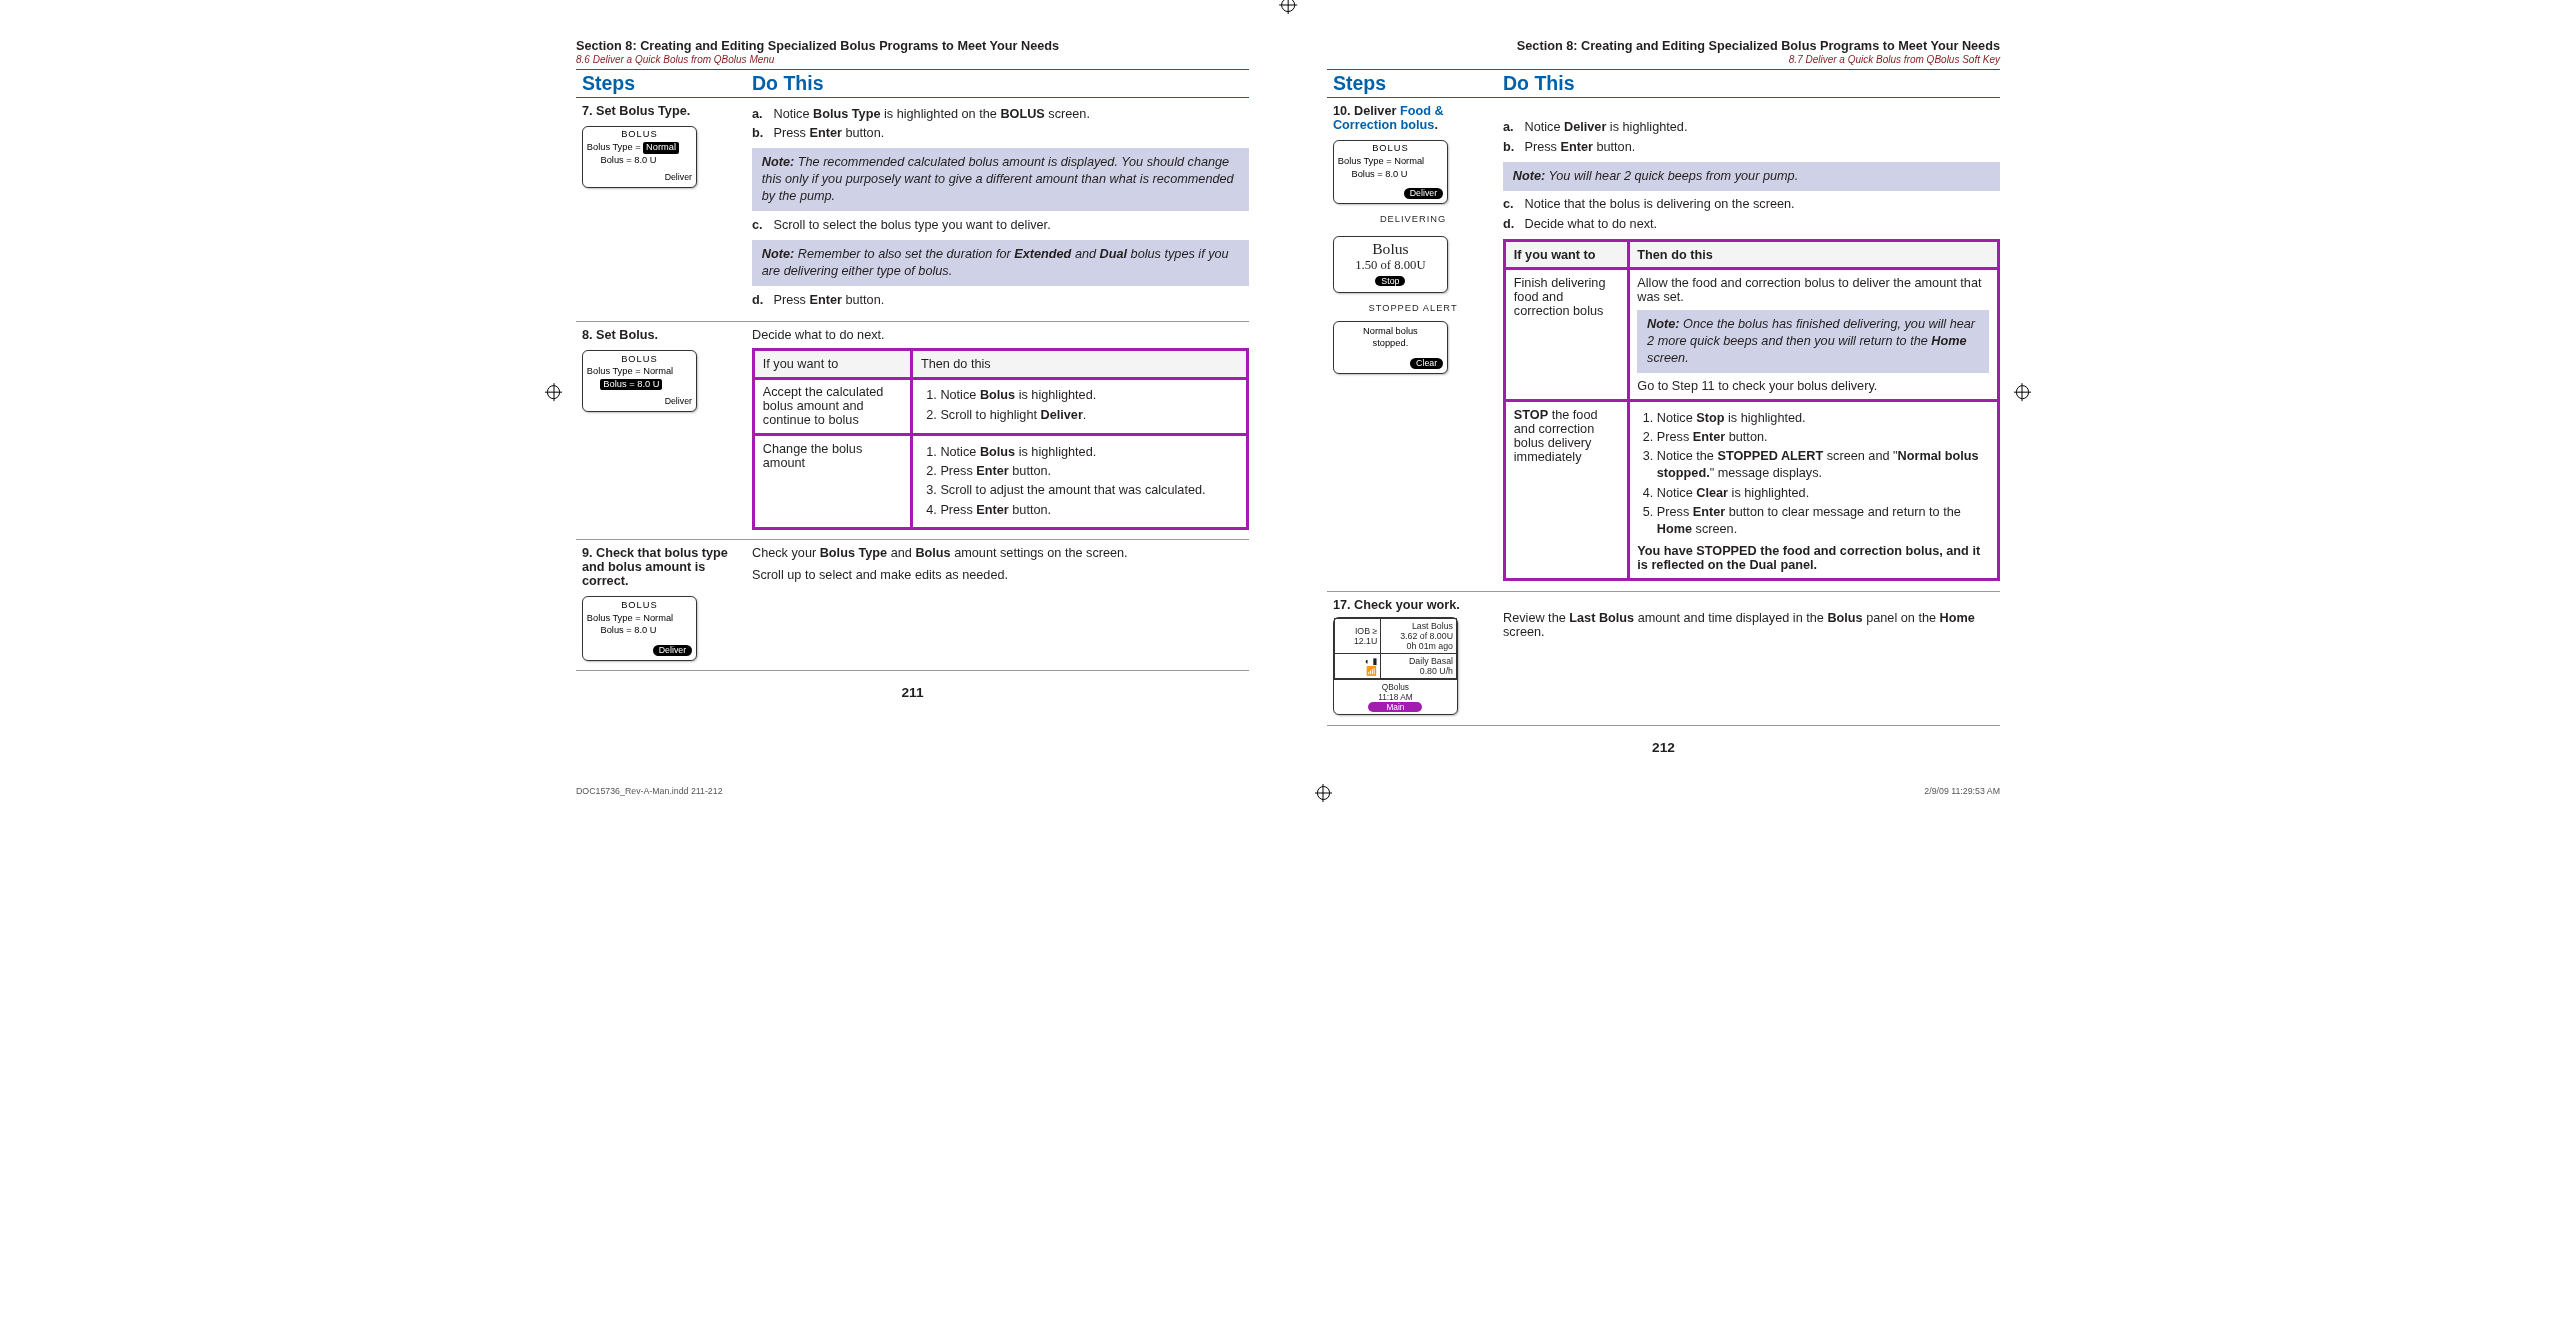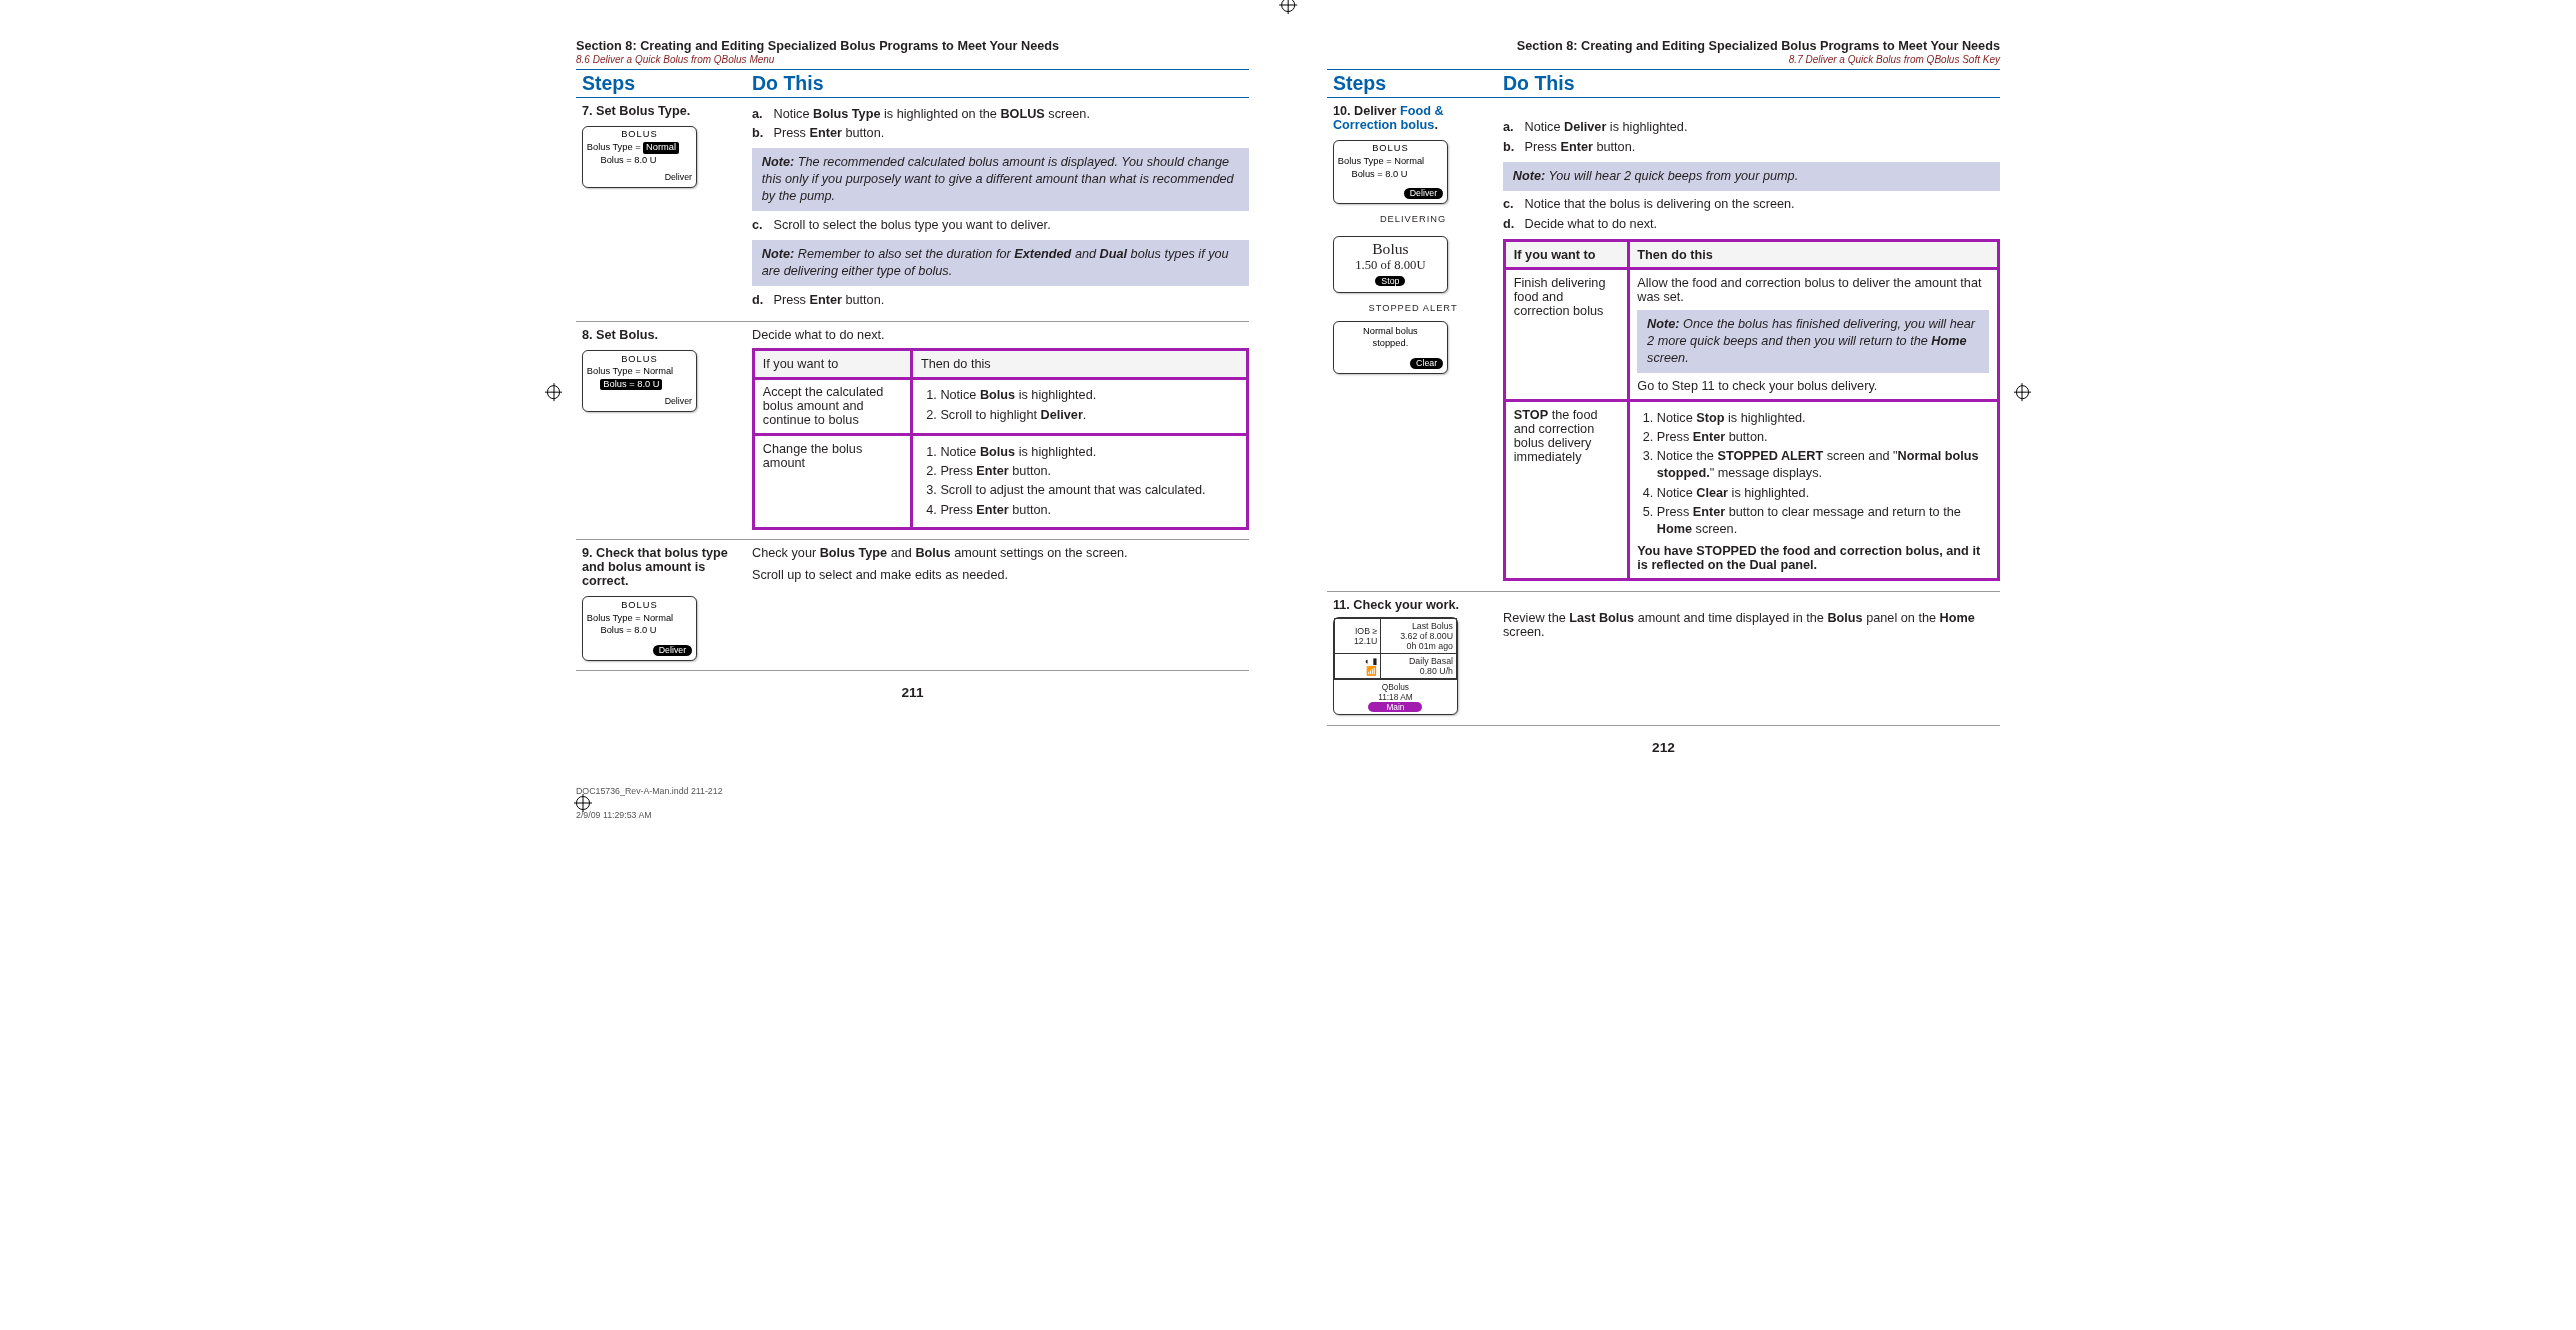"11." span.num { text: 11 -> 17 }
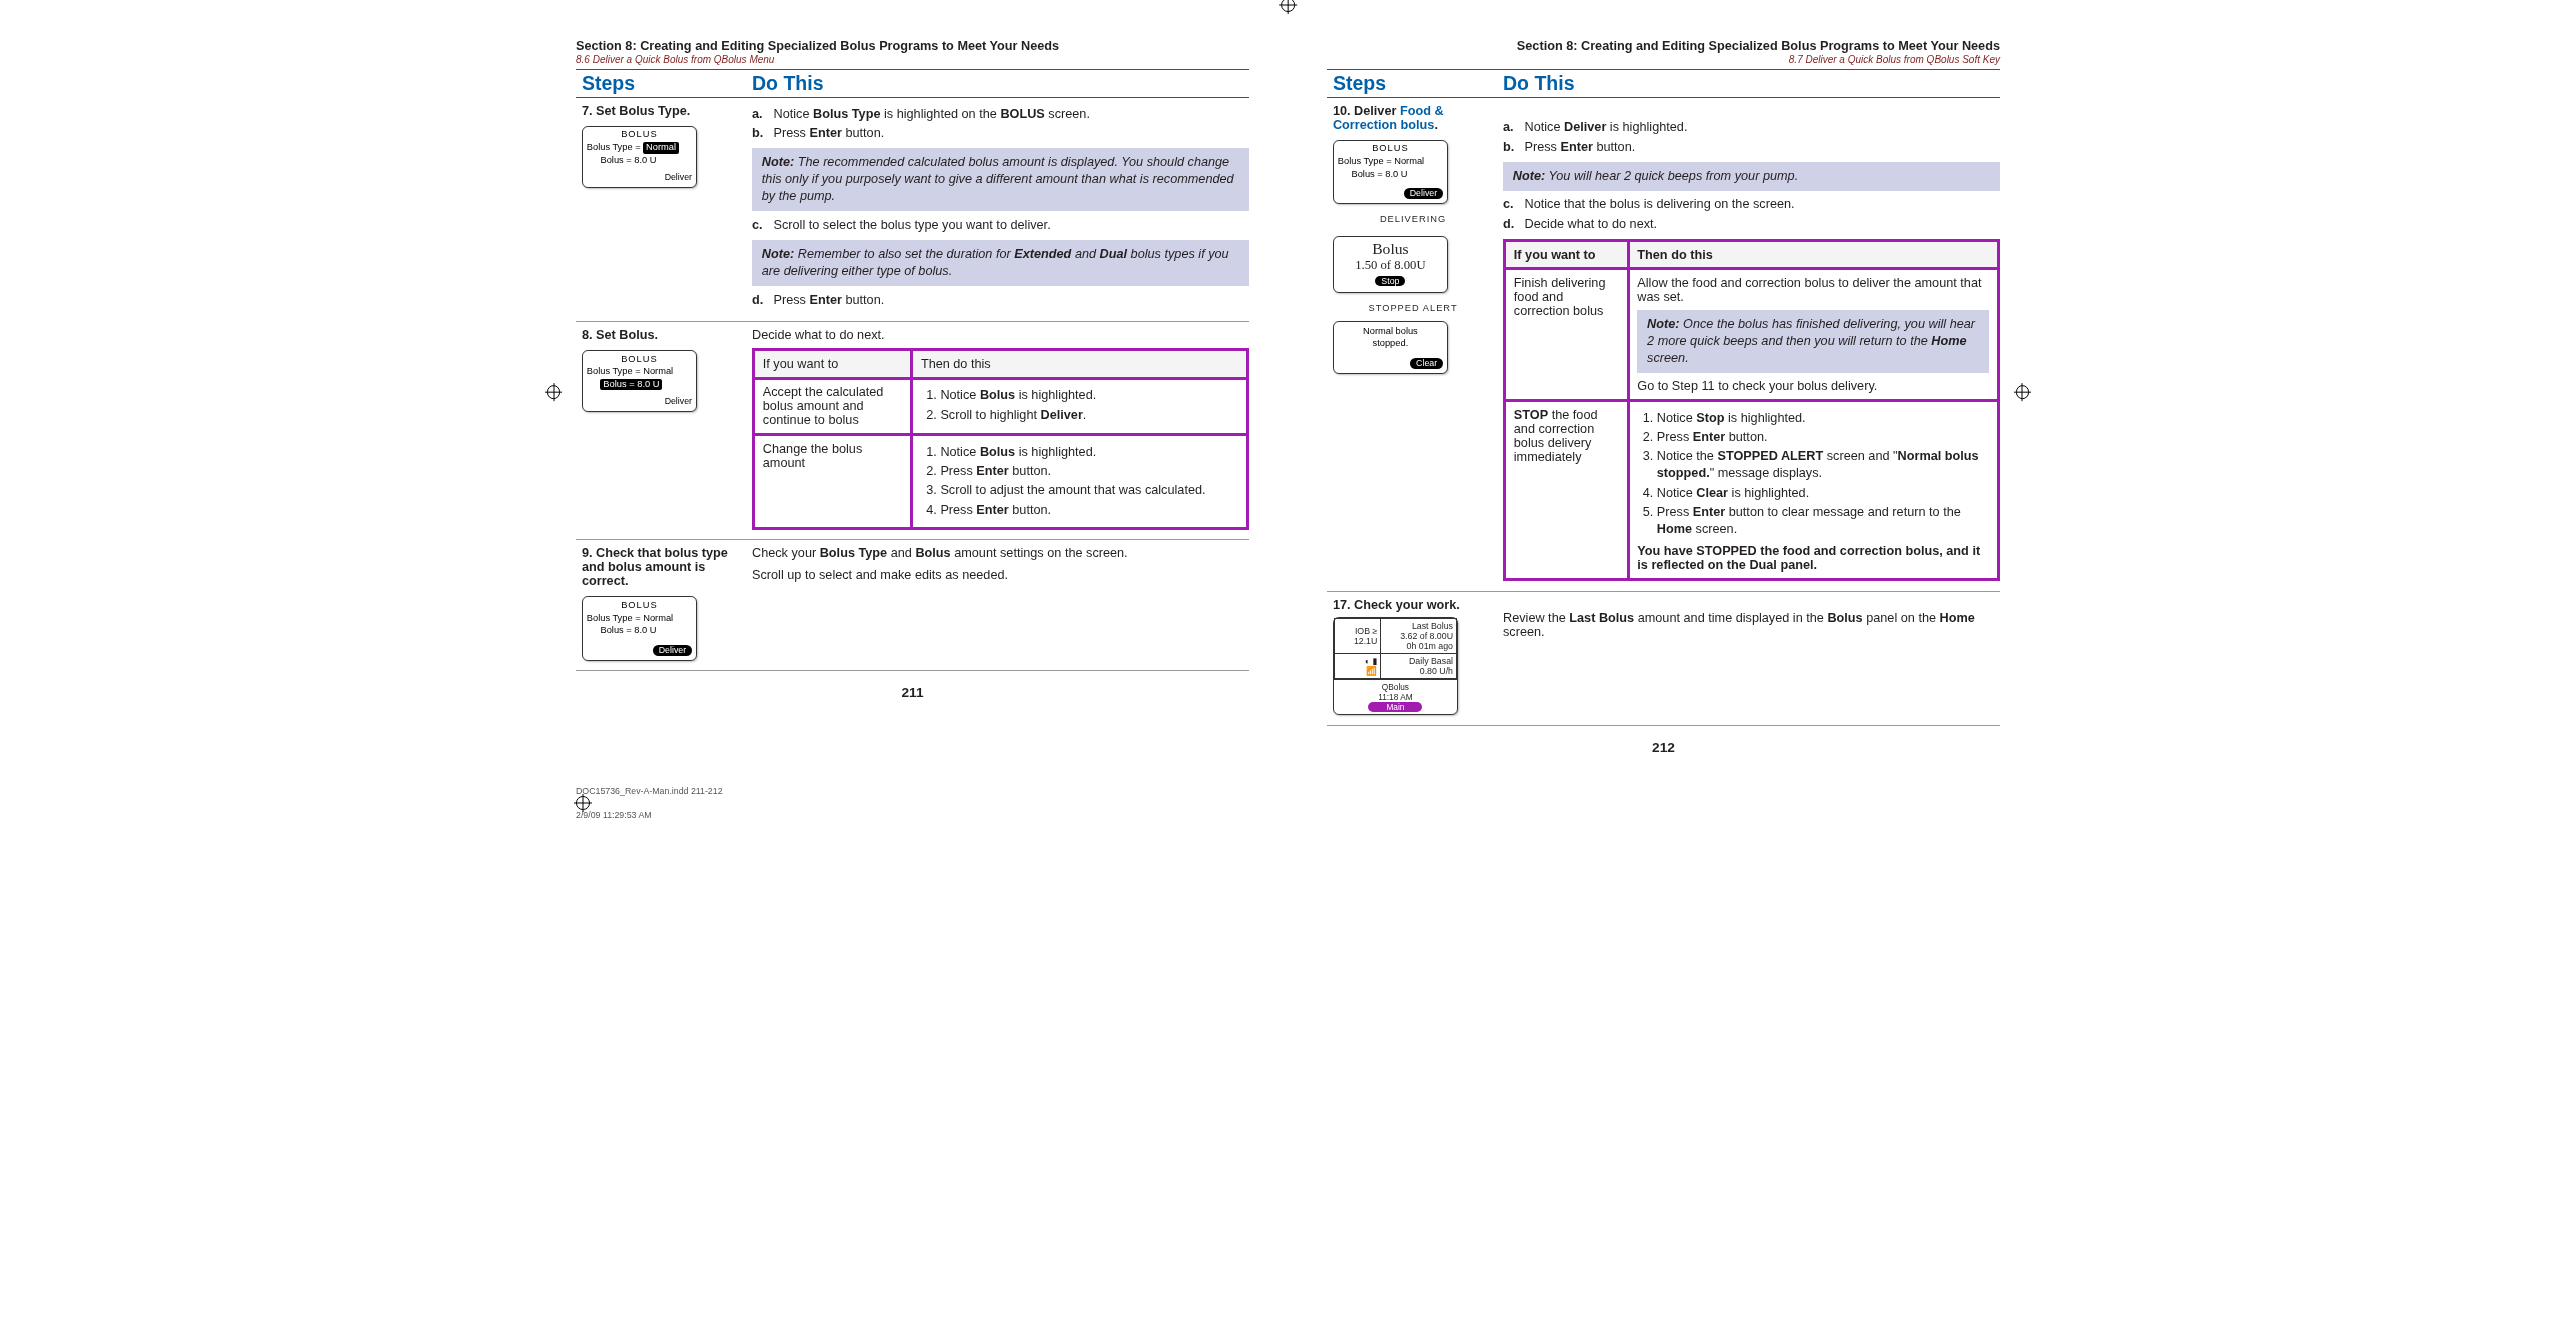"DOC15736_Rev-A-Man.indd 211-212" .print-footer { flex-direction: column -> none }
